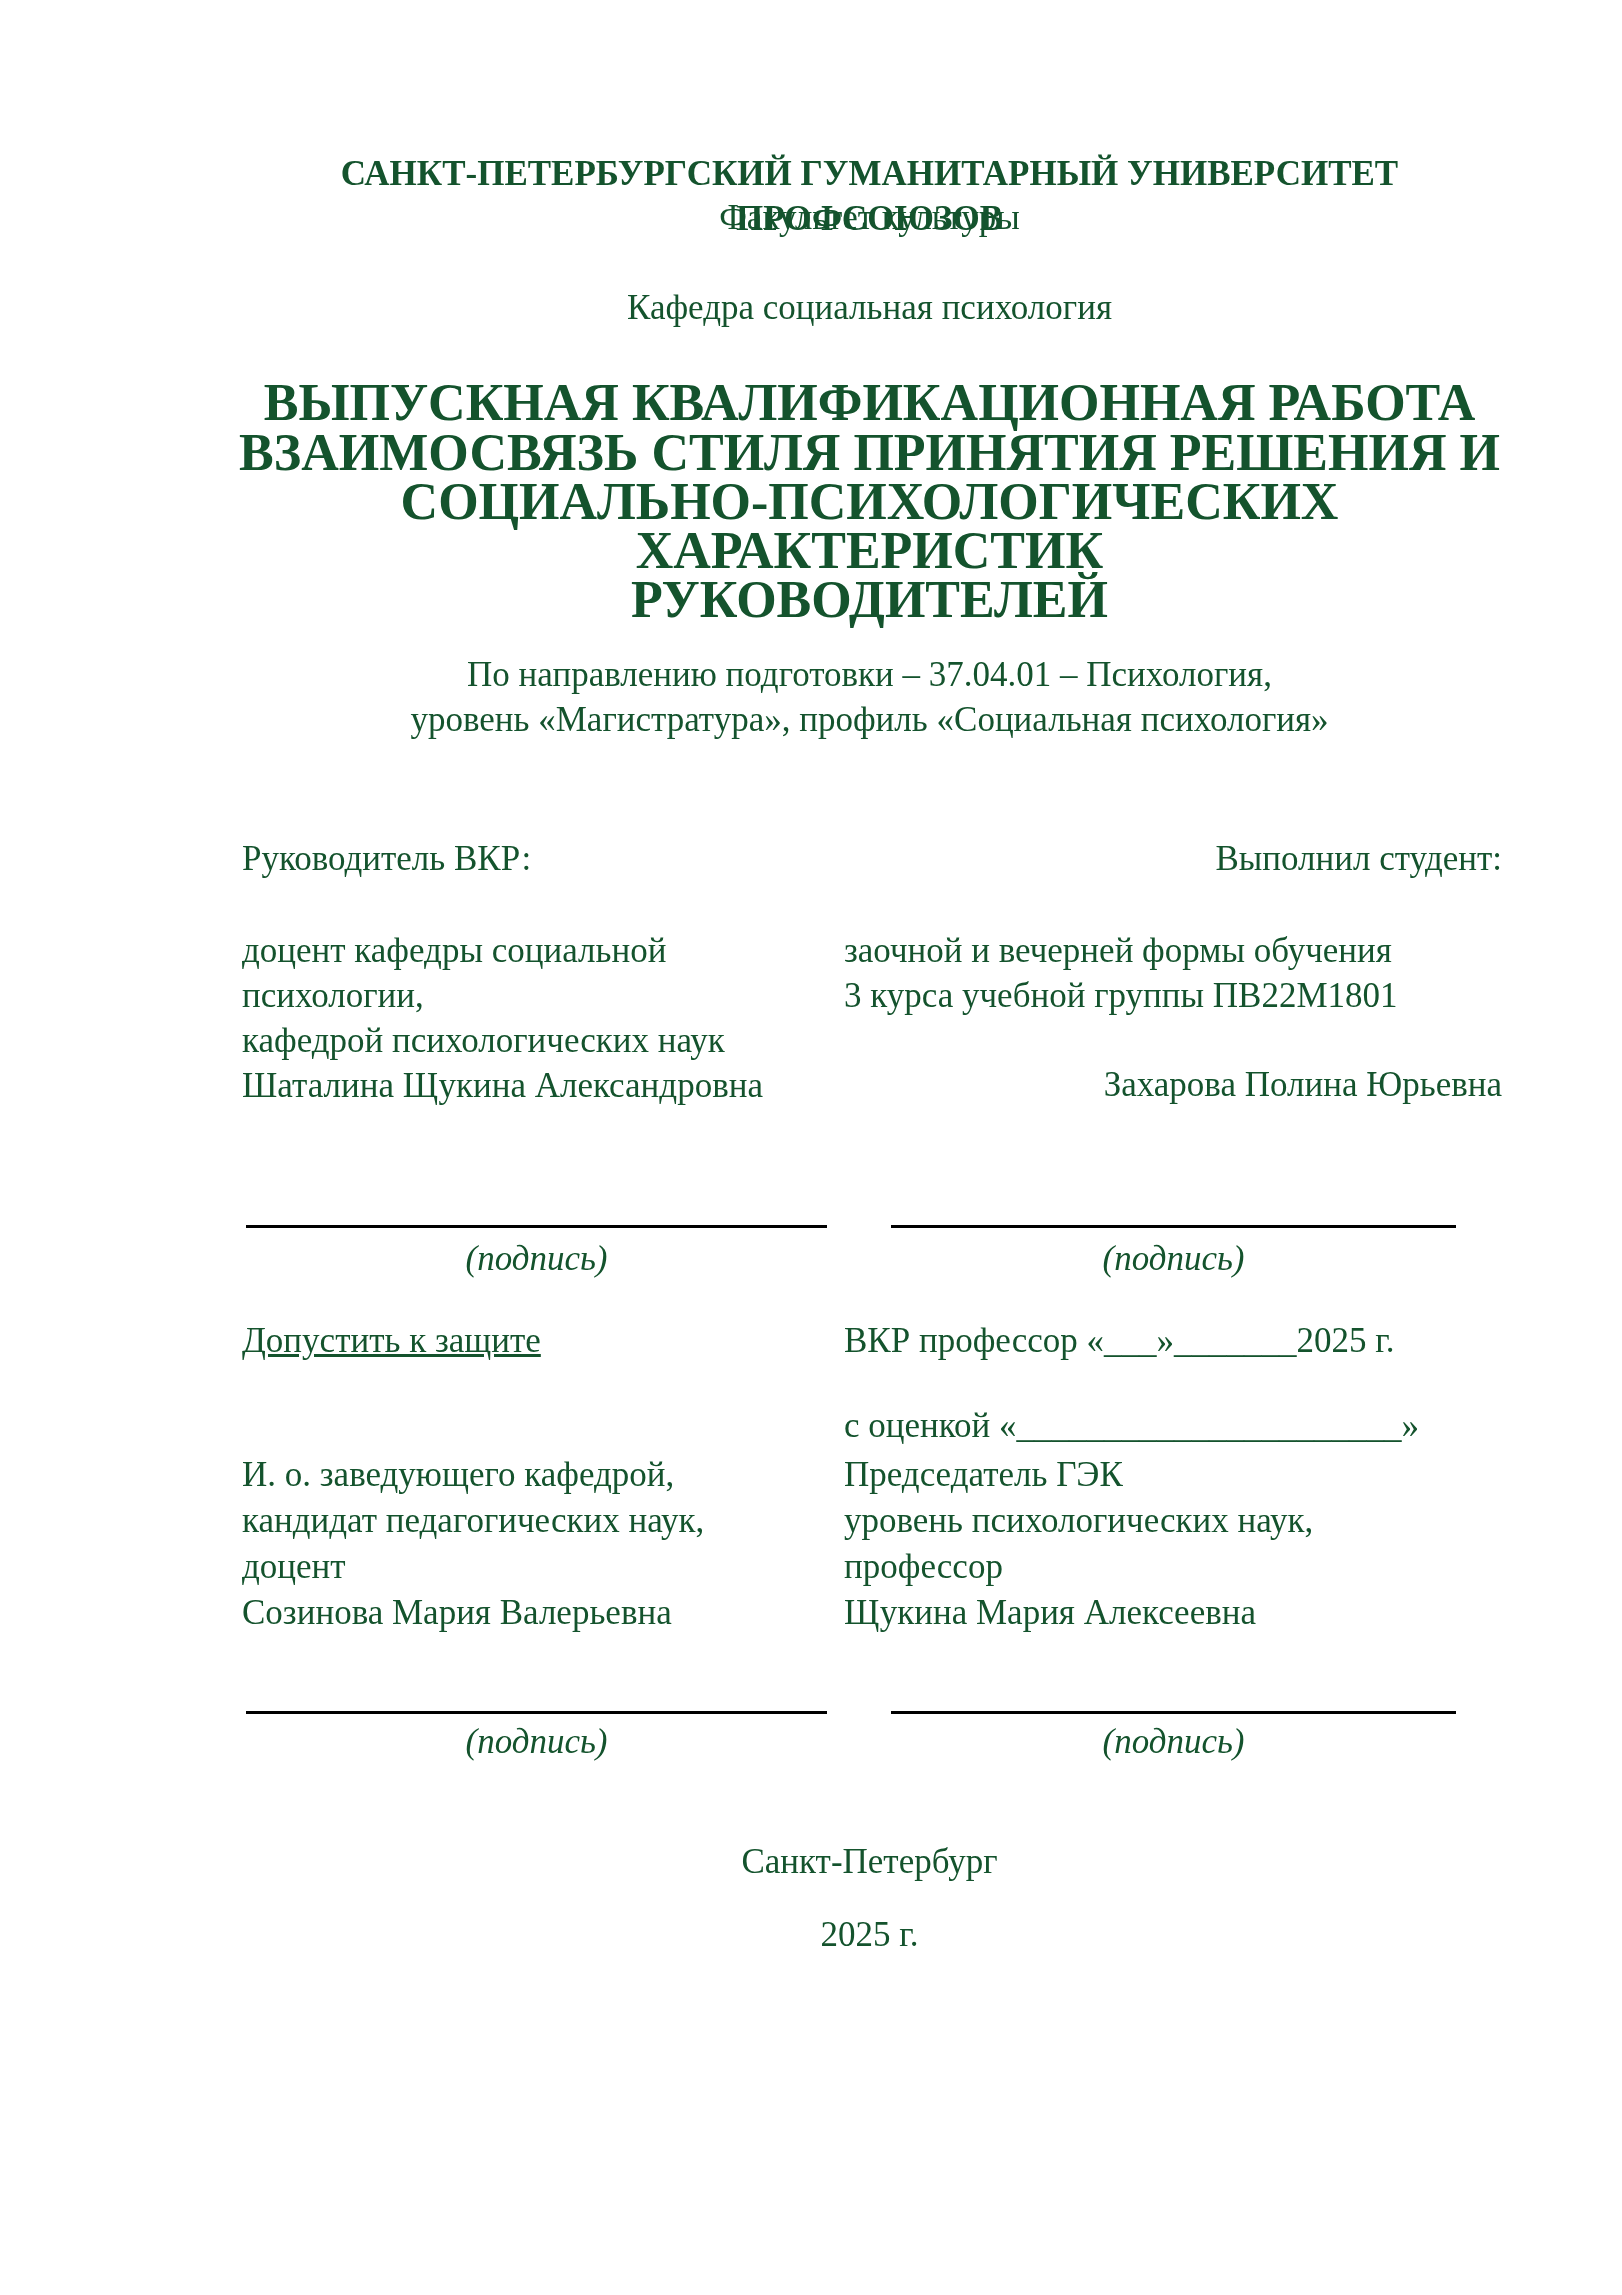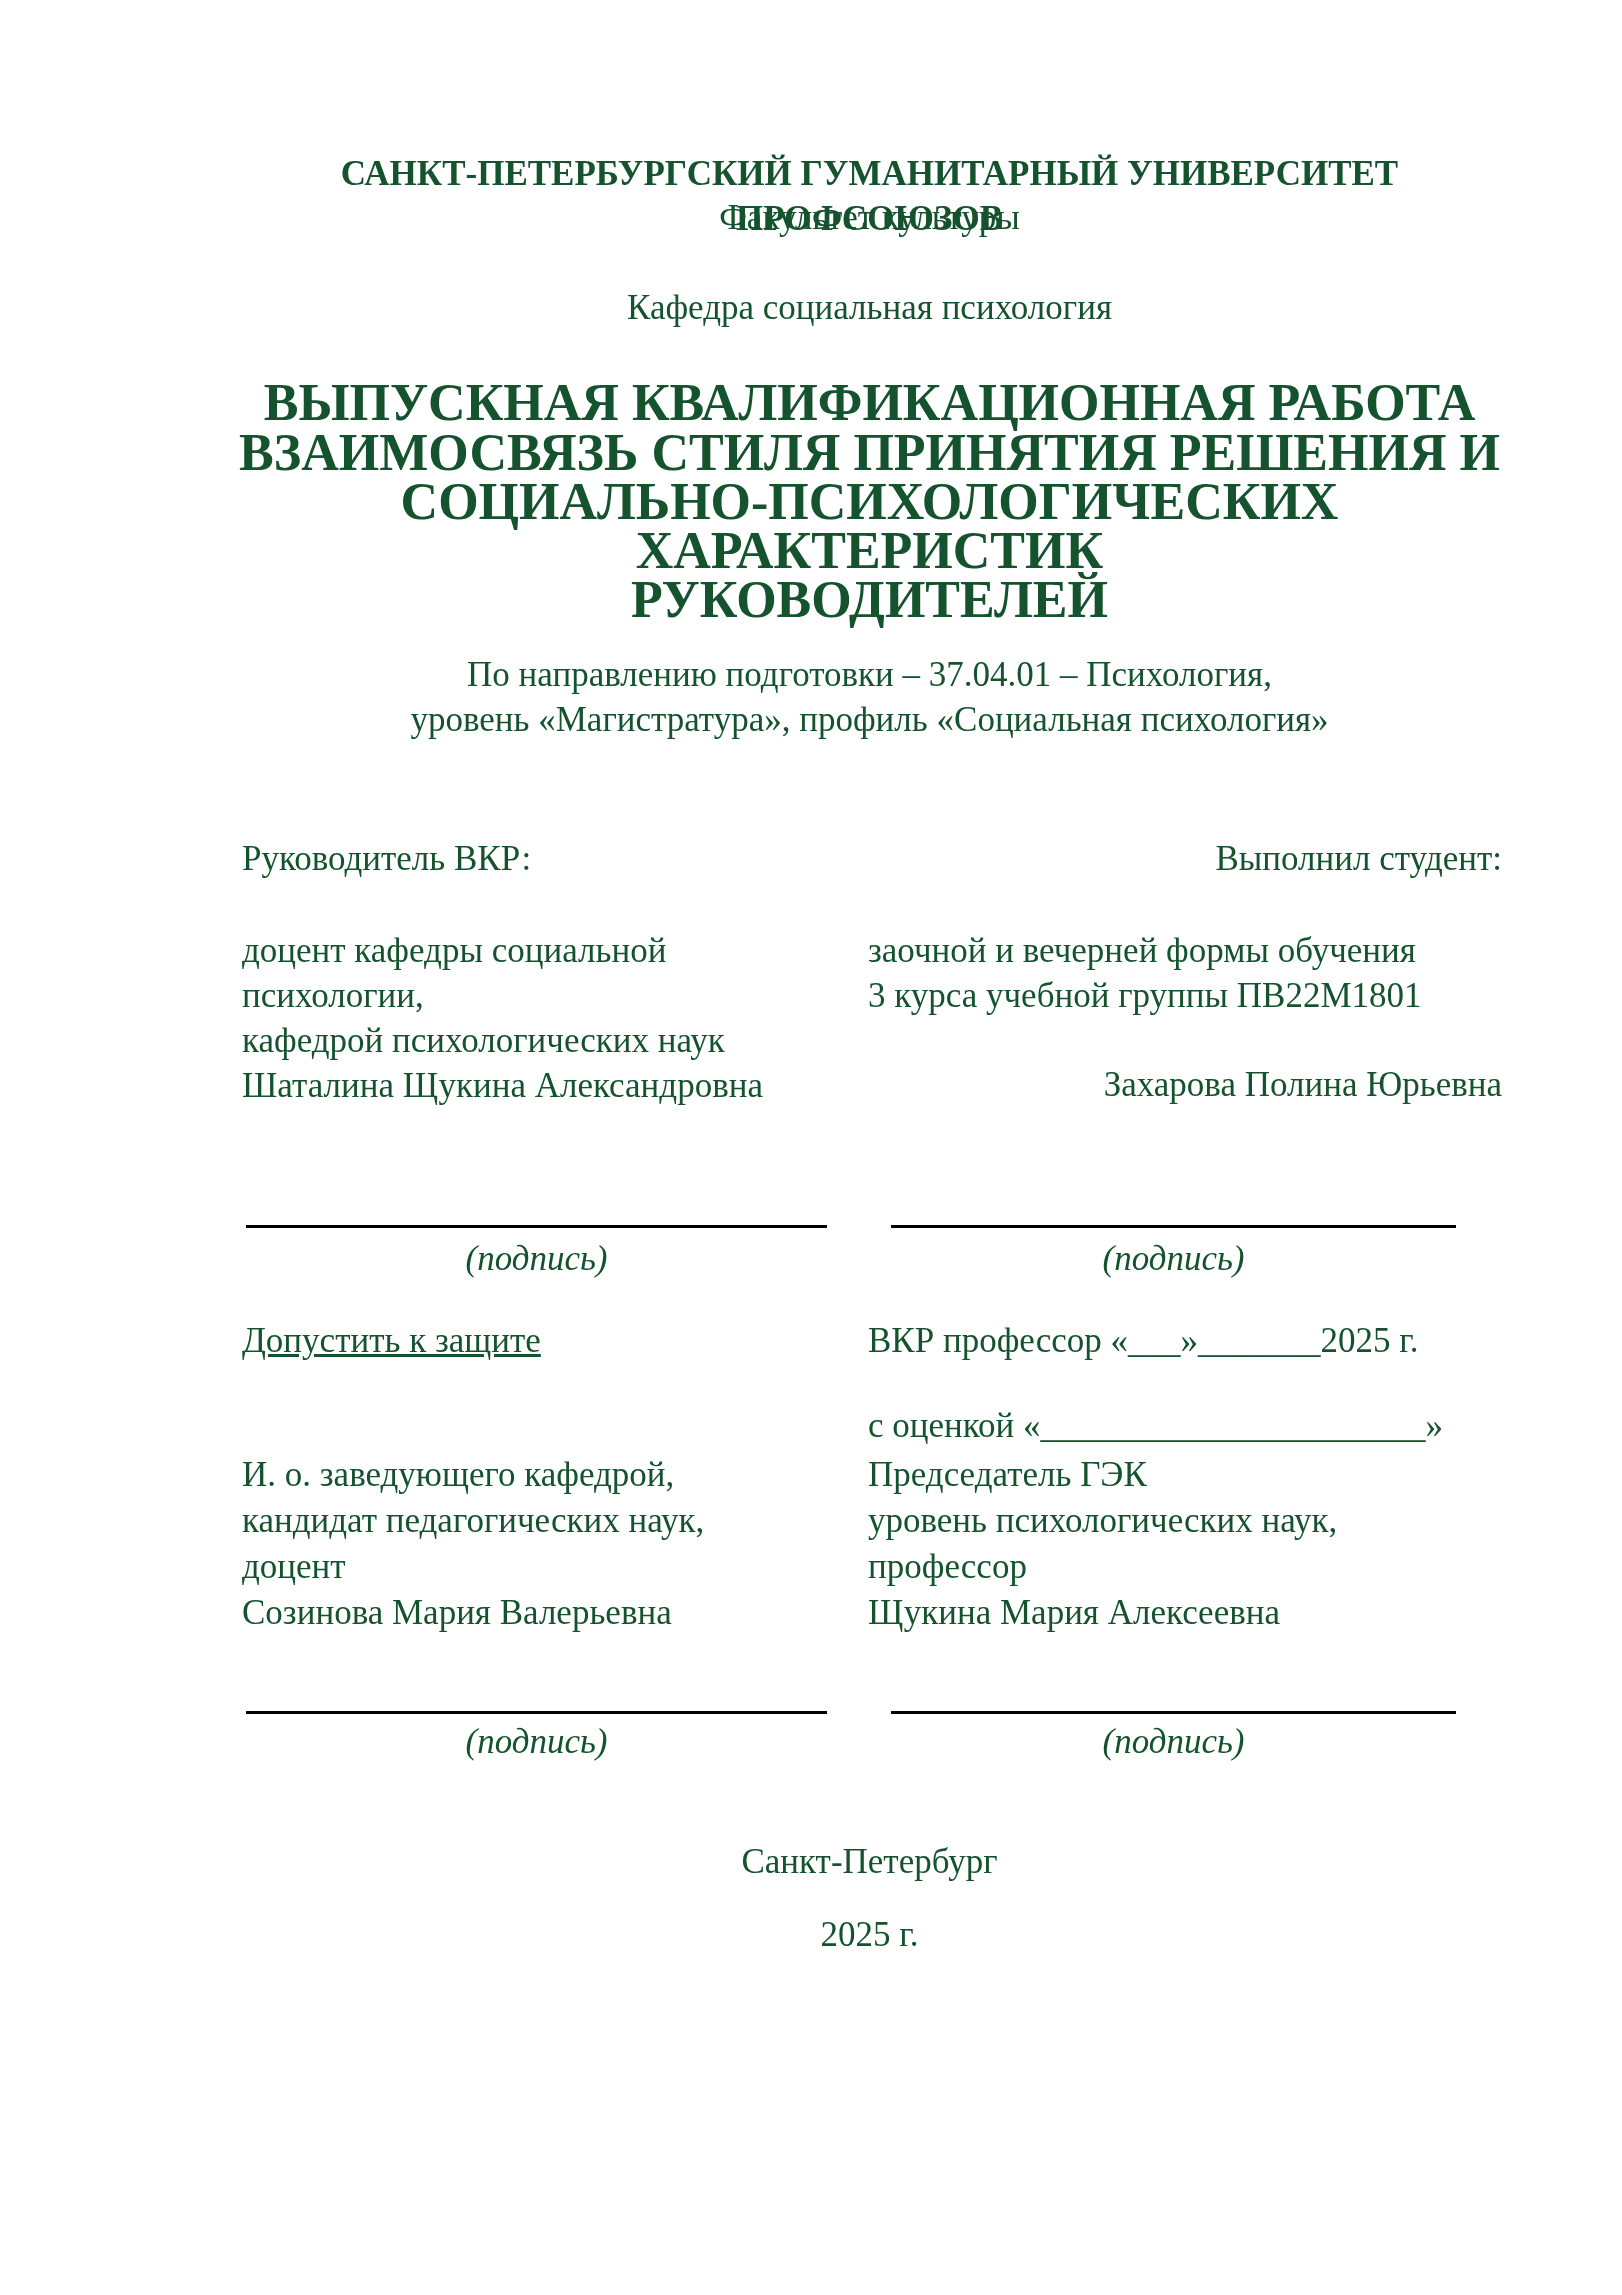"заочной и вечерней формы обучения" .right-col { left: 868px -> 844px }
